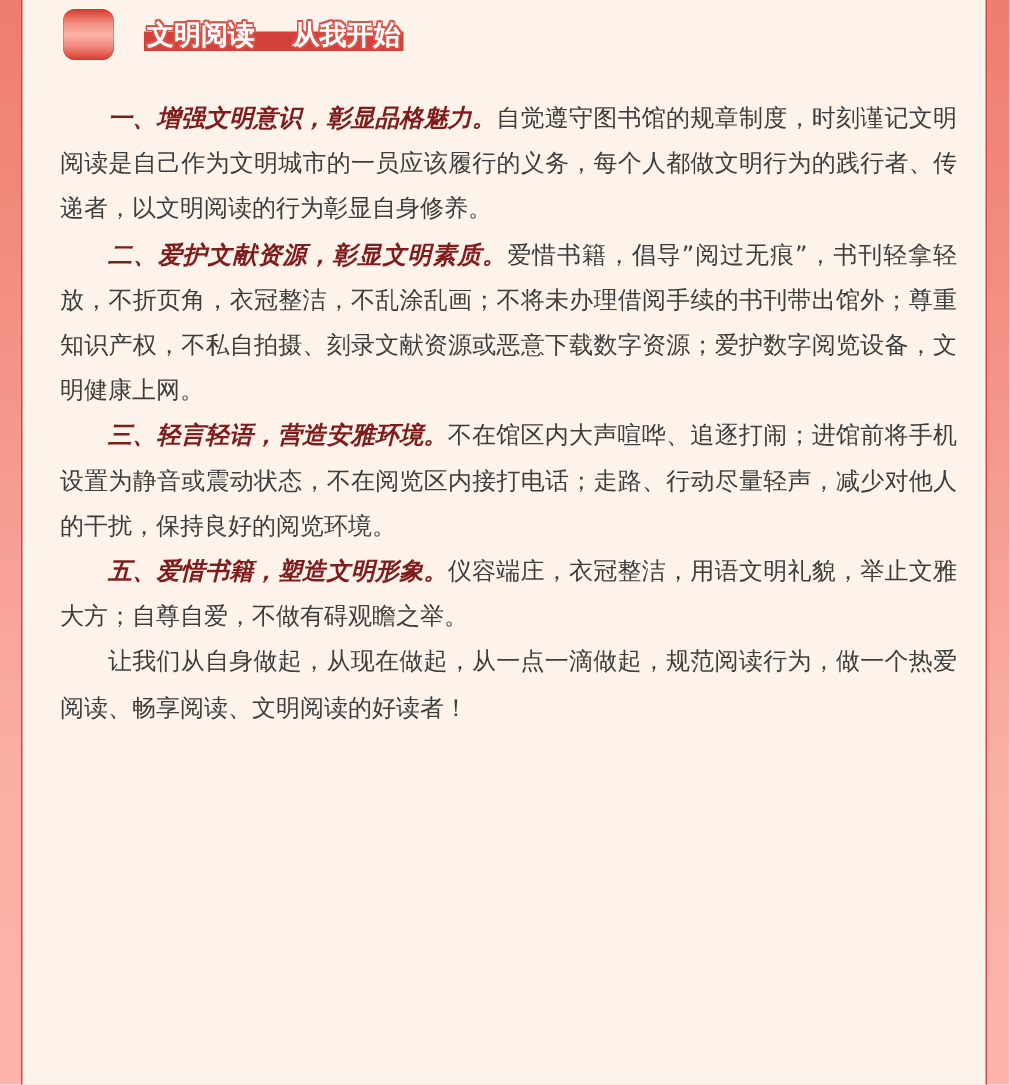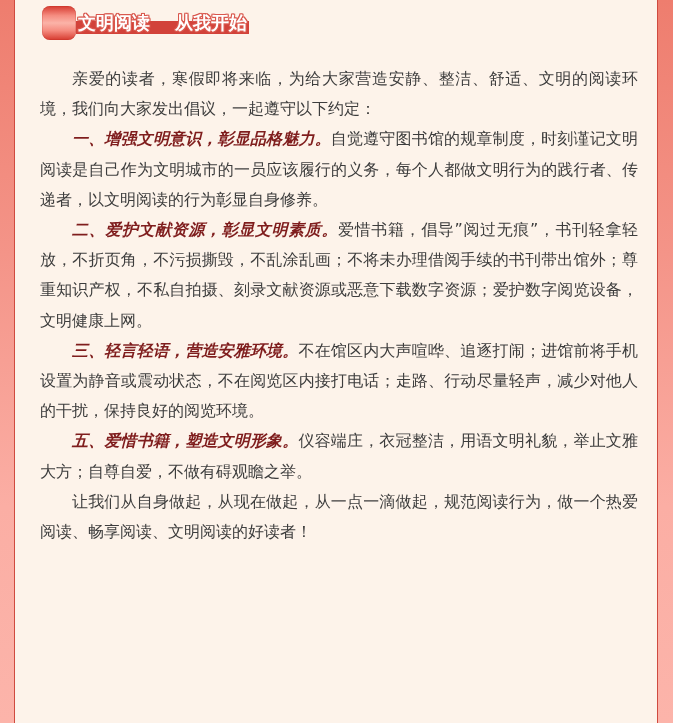"文明阅读 从我开始" .title-wrap { margin-left: none -> 20px }
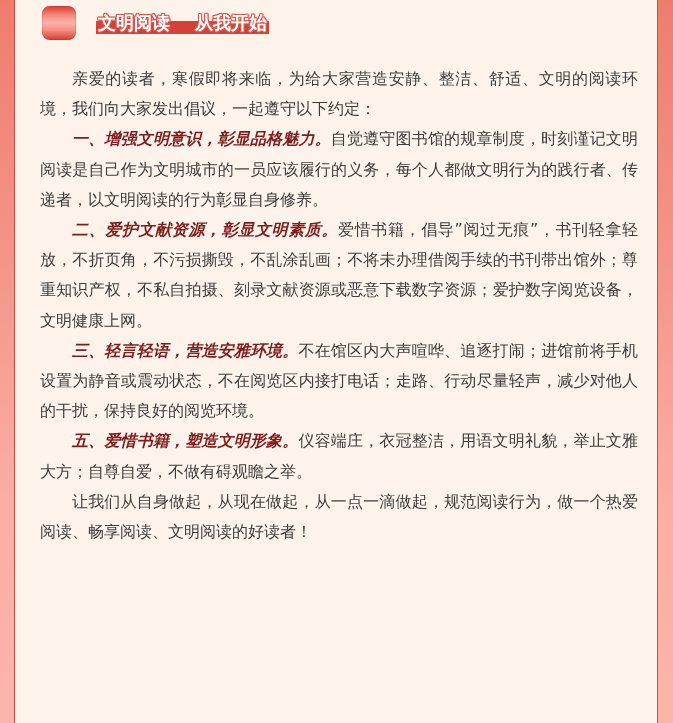"亲爱的读者，寒假即将来临，为给大家营造安静、整洁、舒适、文明的阅读环境，我们向大" p { html: <p>亲爱的读者，寒假即将来临，为给大家营造安静、整洁、舒适、文明的阅读环境，我们向大家发出倡议，一起遵守以下约定：</p> -> none }
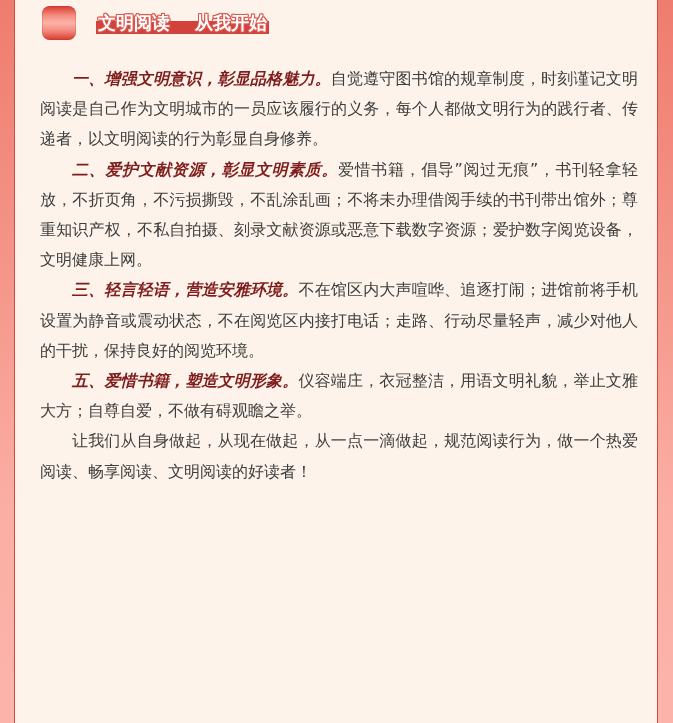"爱惜书籍，倡导”阅过无痕”，书刊轻拿轻放，不折页角，不污损撕毁，不乱涂乱画；不将" span { text: 不污损撕毁 -> 衣冠整洁 }
